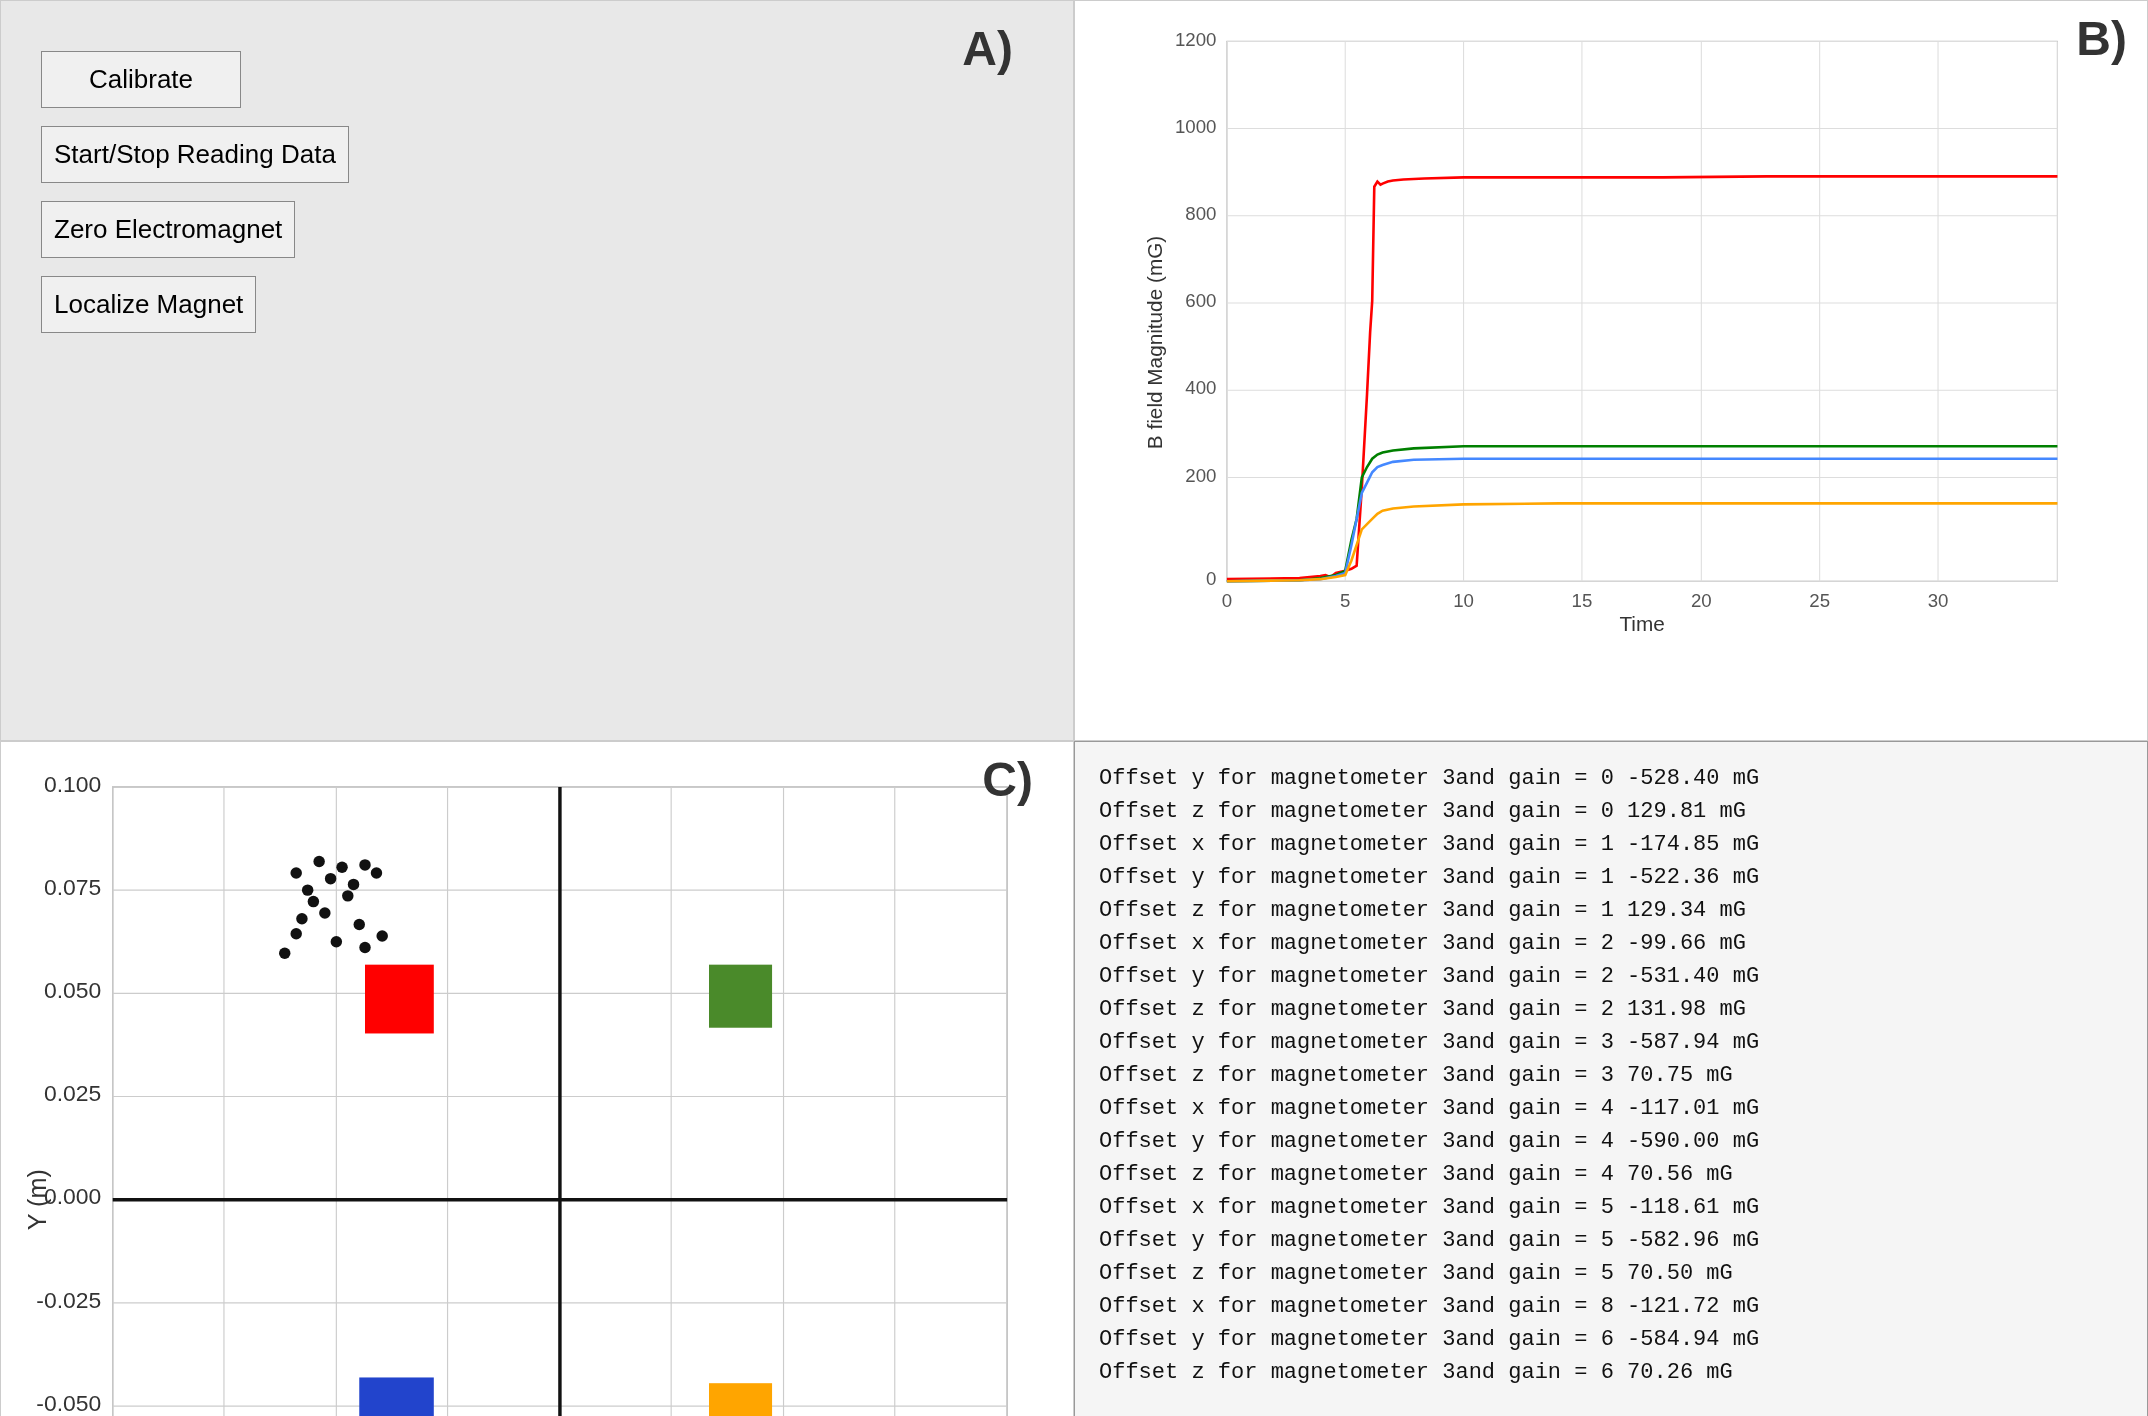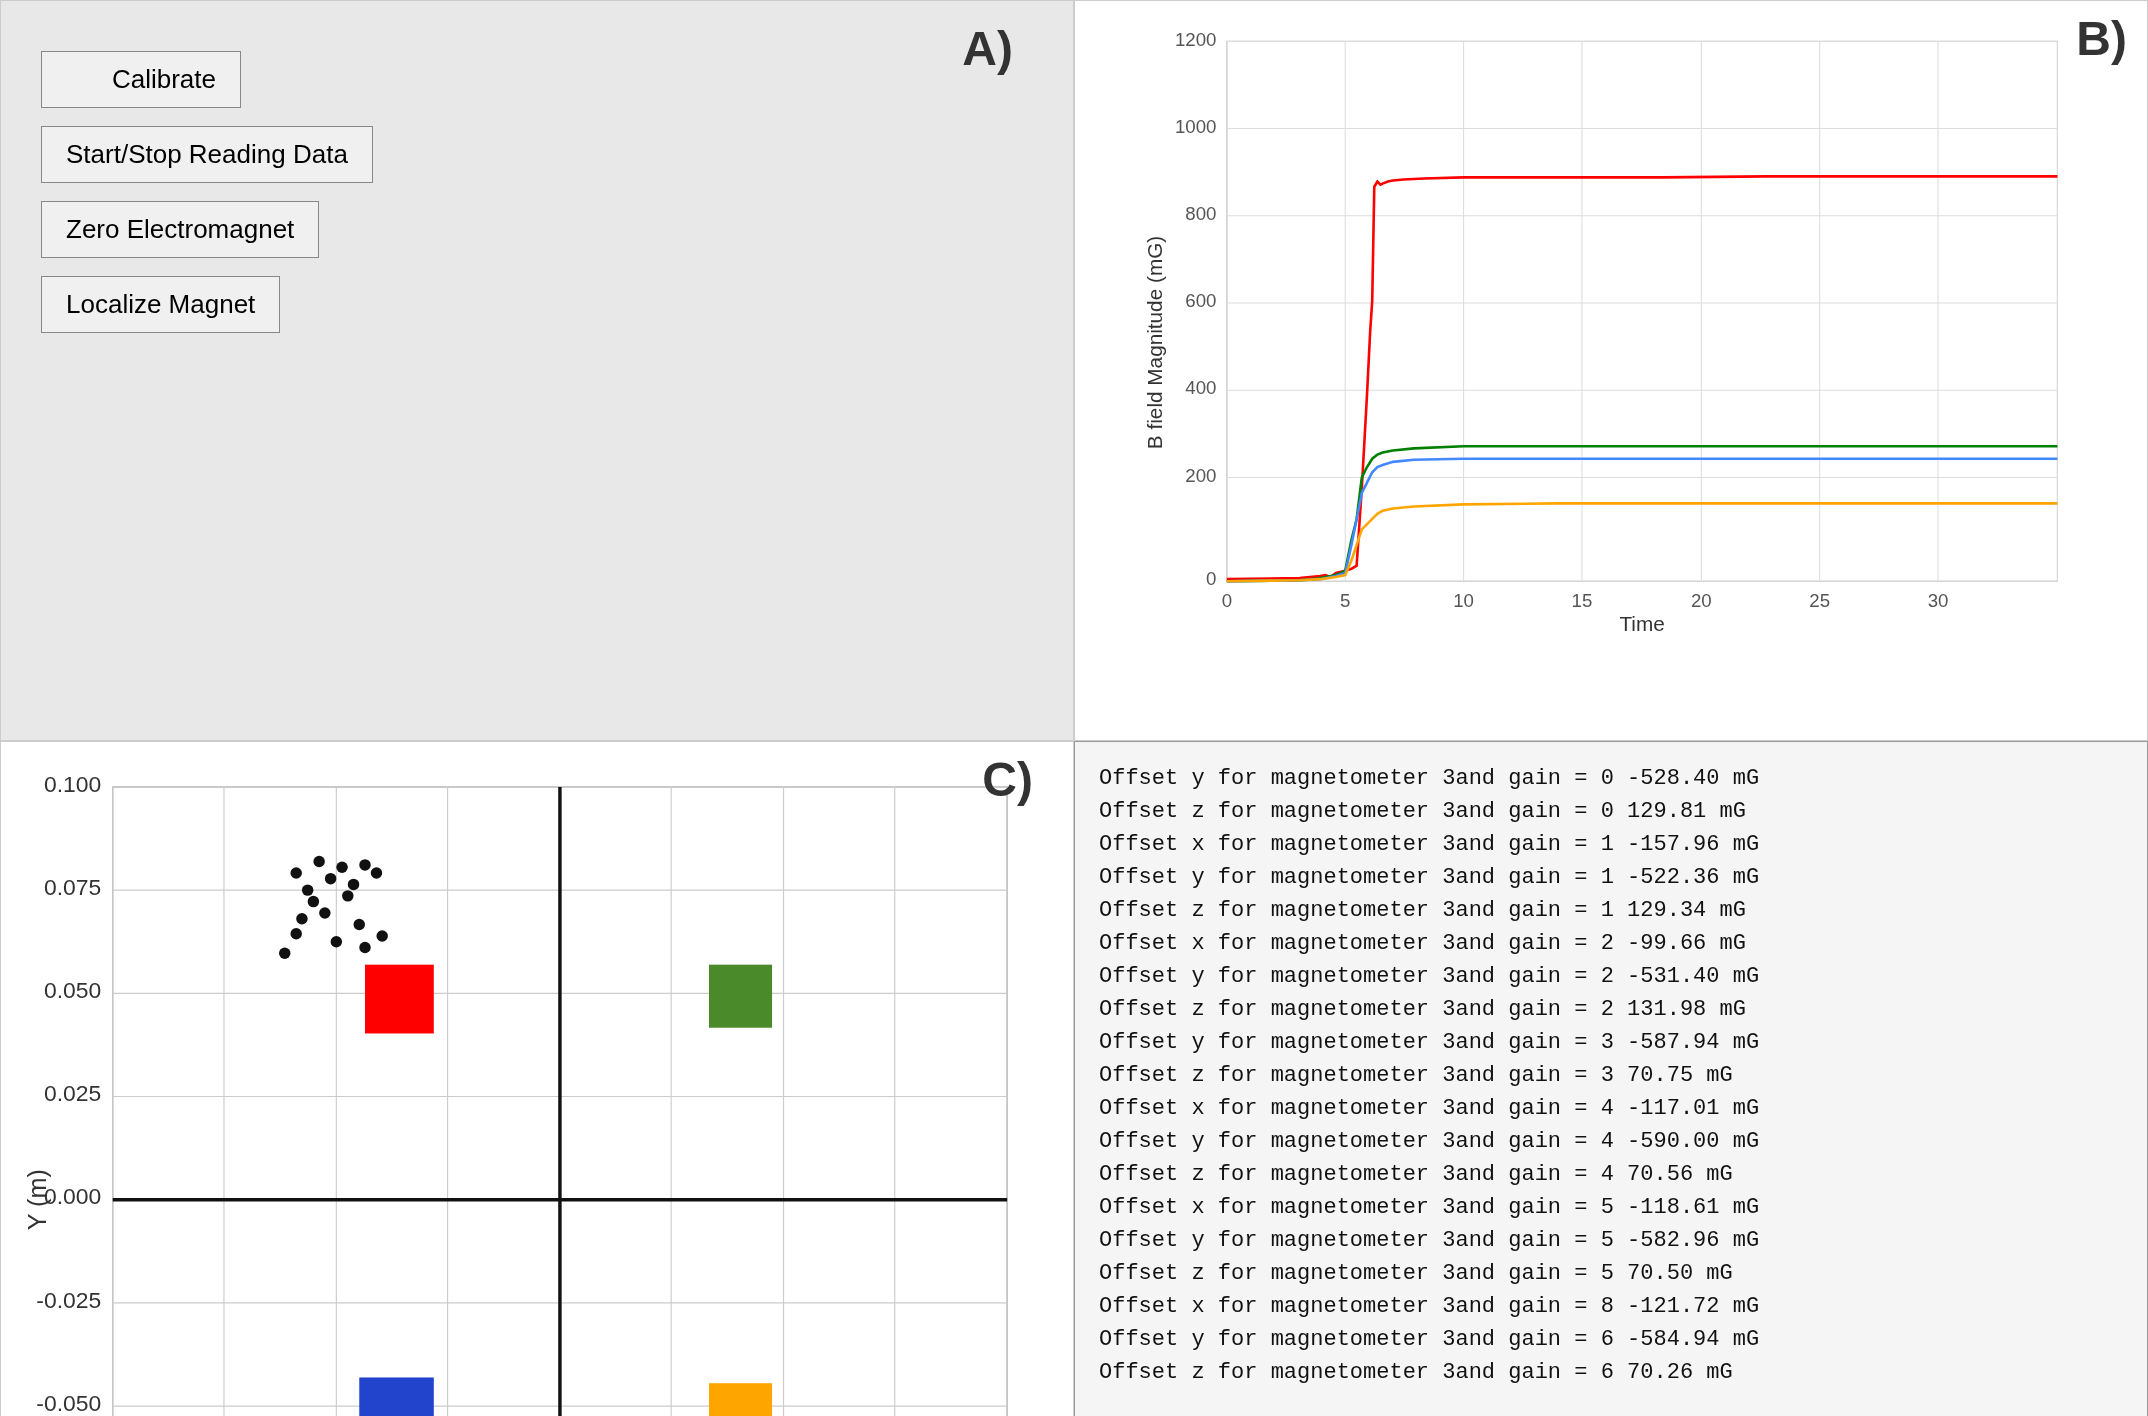"Calibrate" .ctrl-btn { padding: 12px 24px -> 12px 12px; text-align: right -> center }
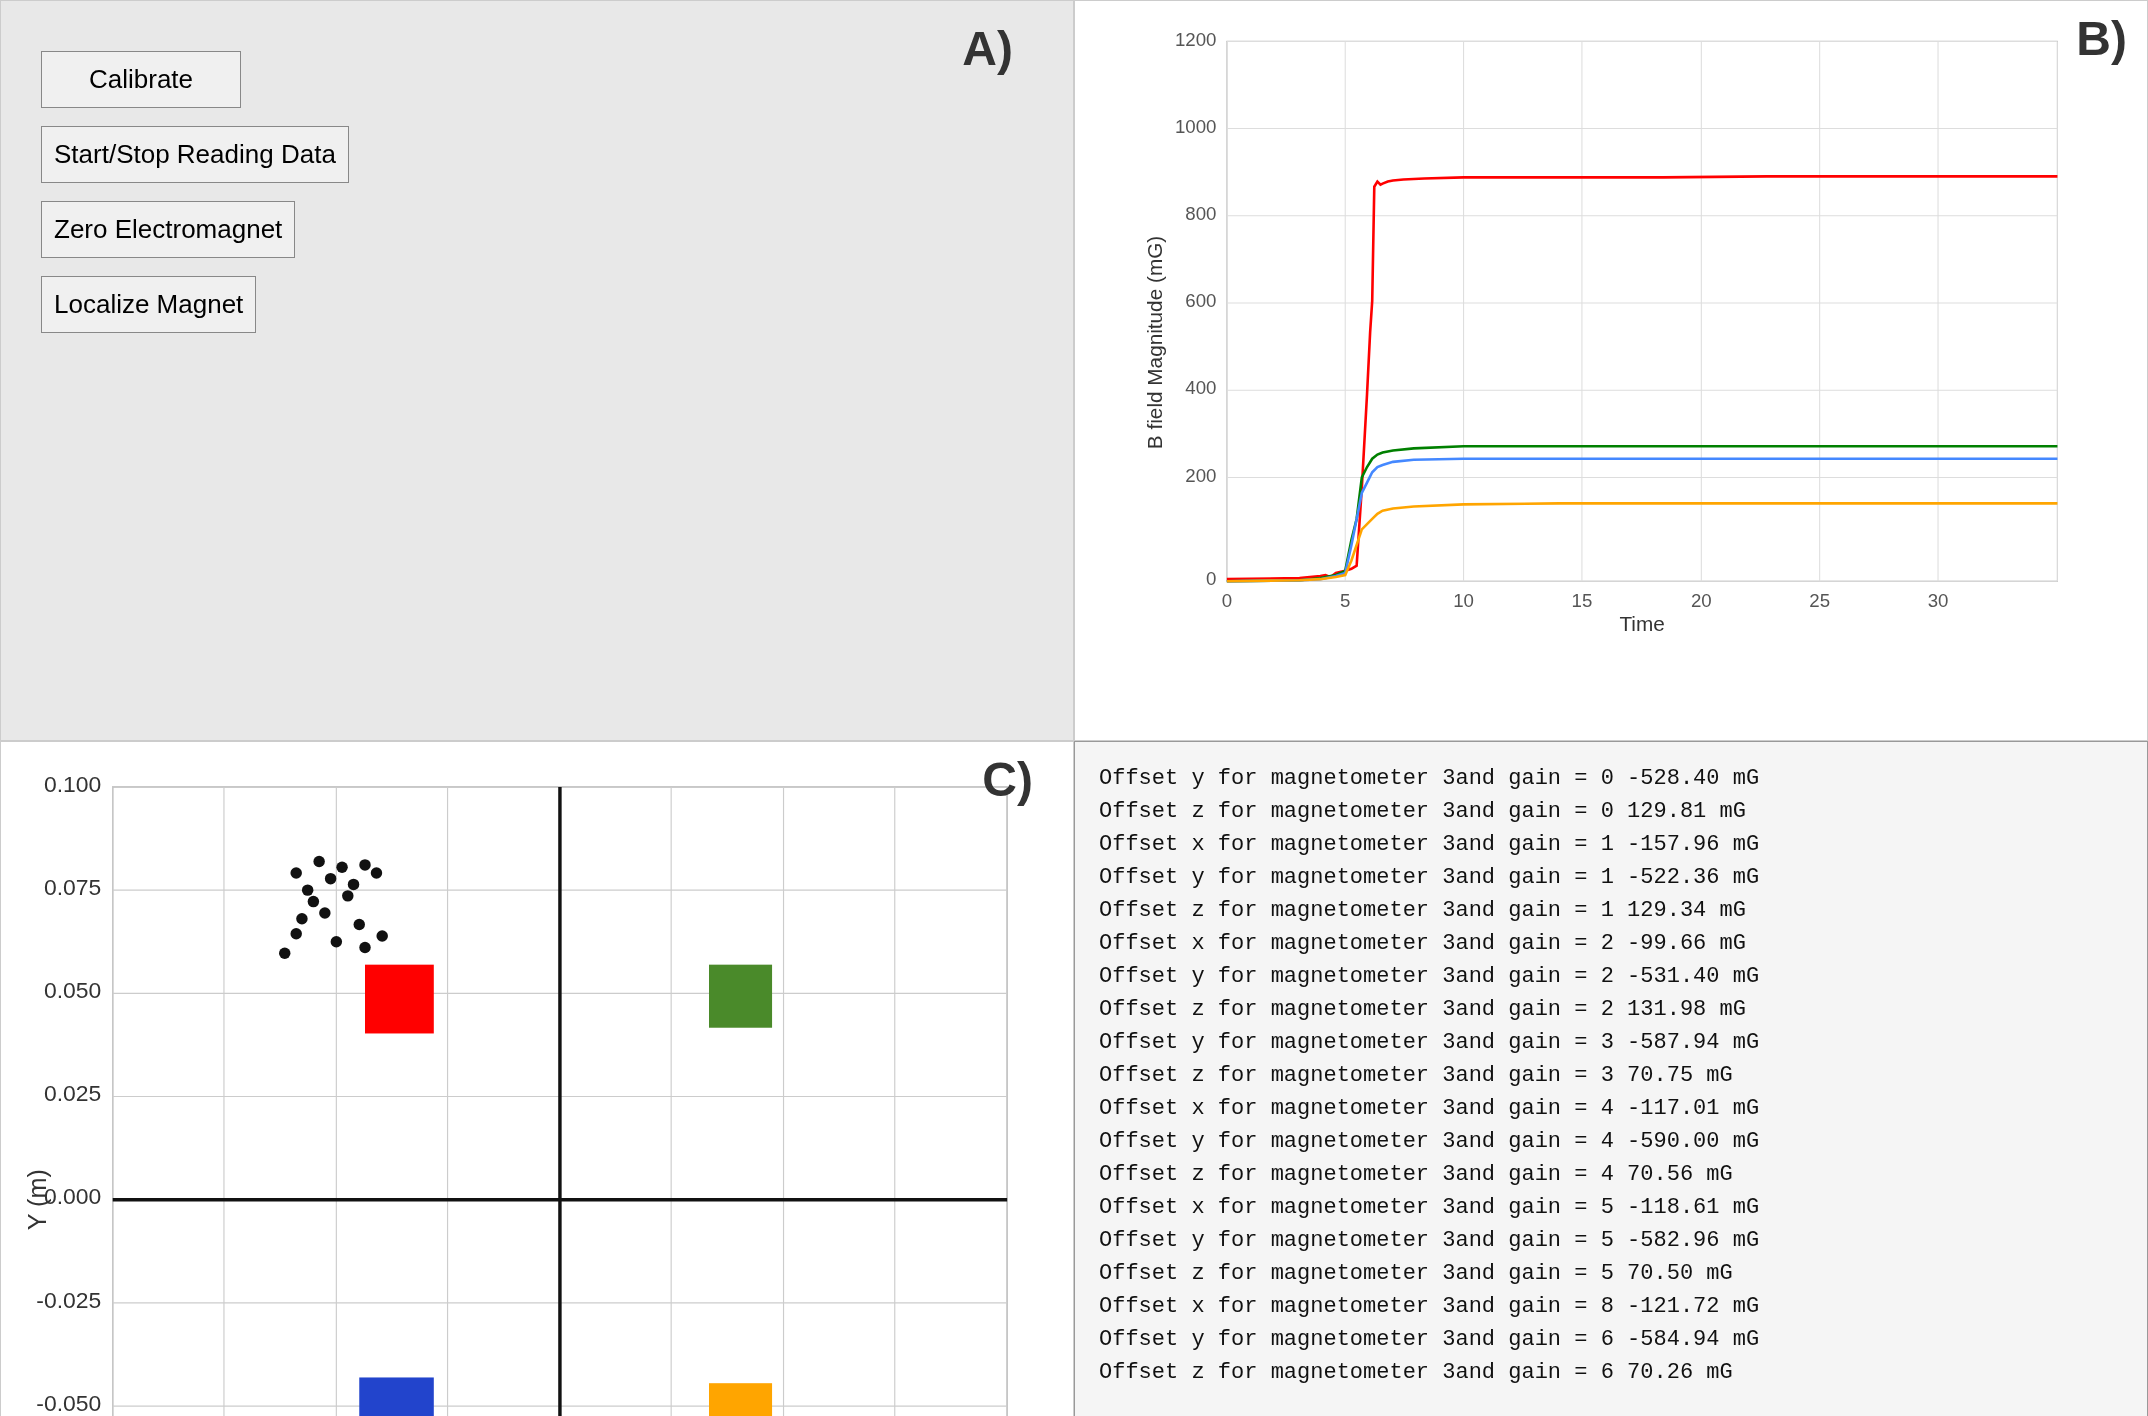"Offset x for magnetometer 3and gain = 1" div { text: -157.96 -> -174.85 }
